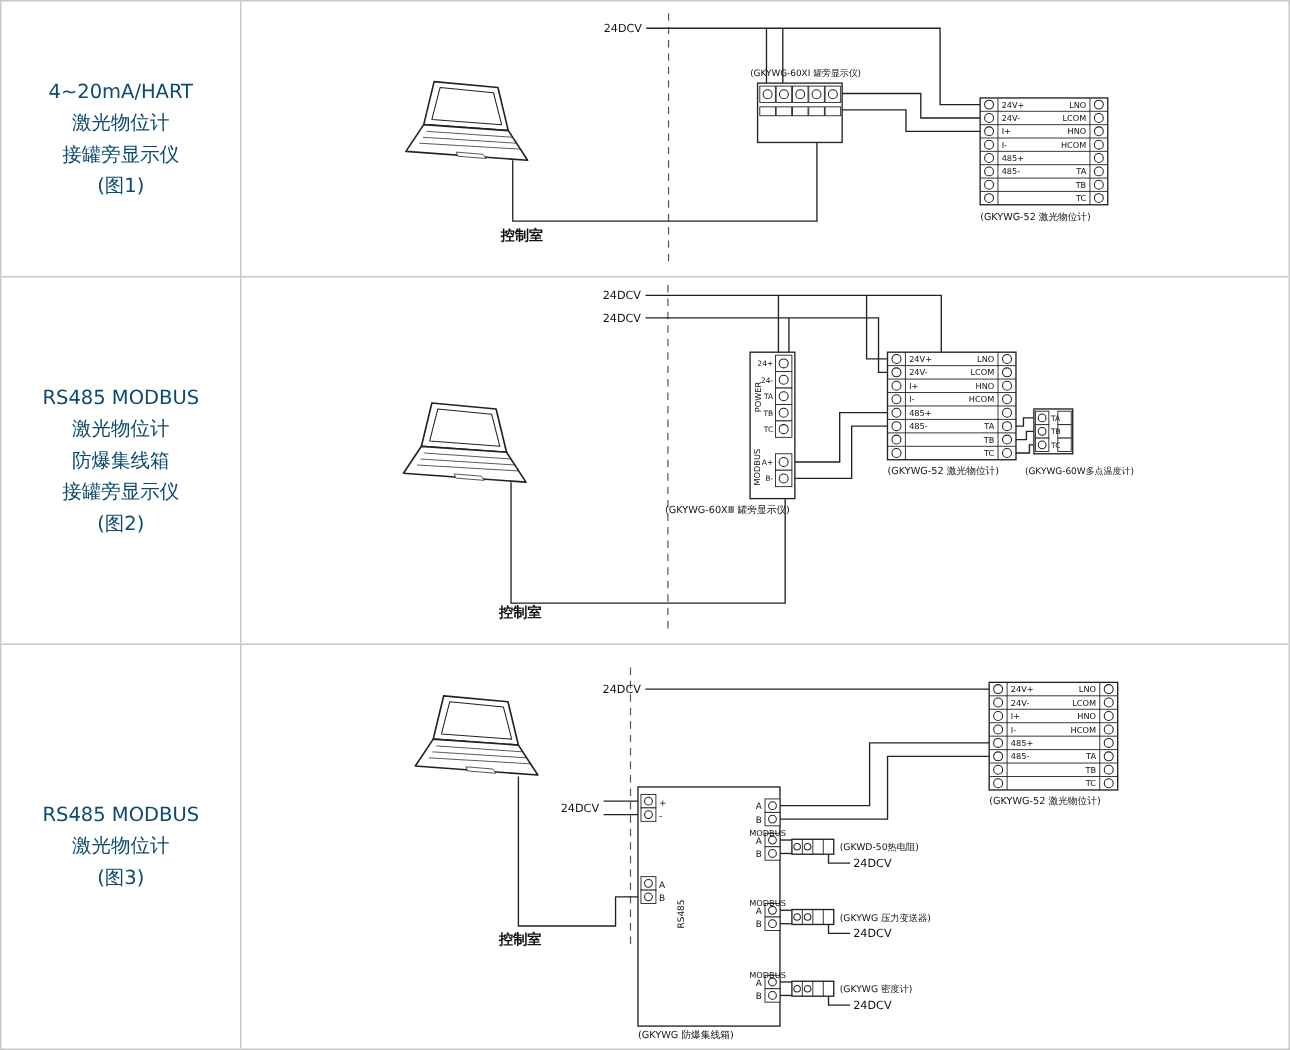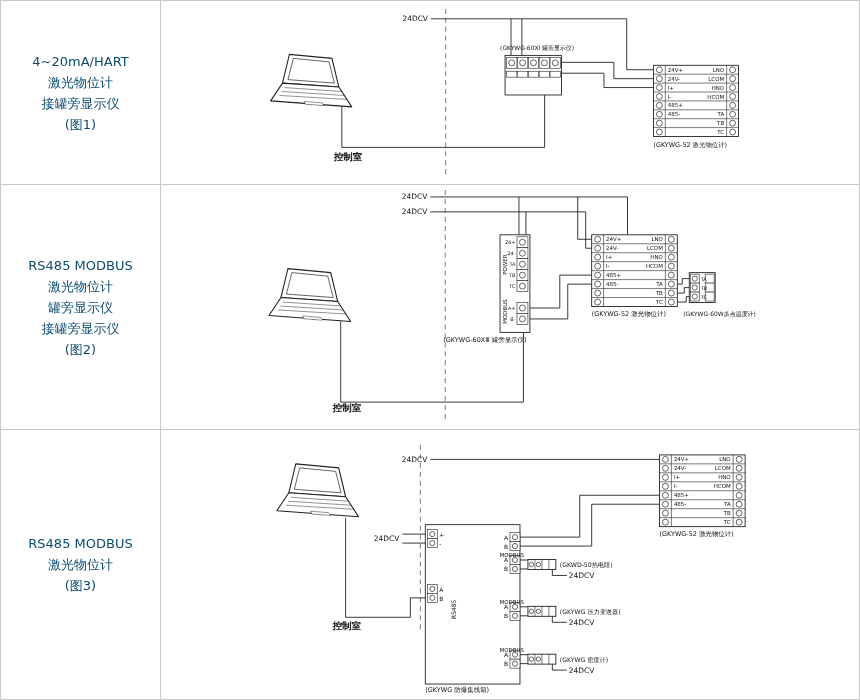"罐旁显示仪" div { text: 罐旁显示仪 -> 防爆集线箱 }
